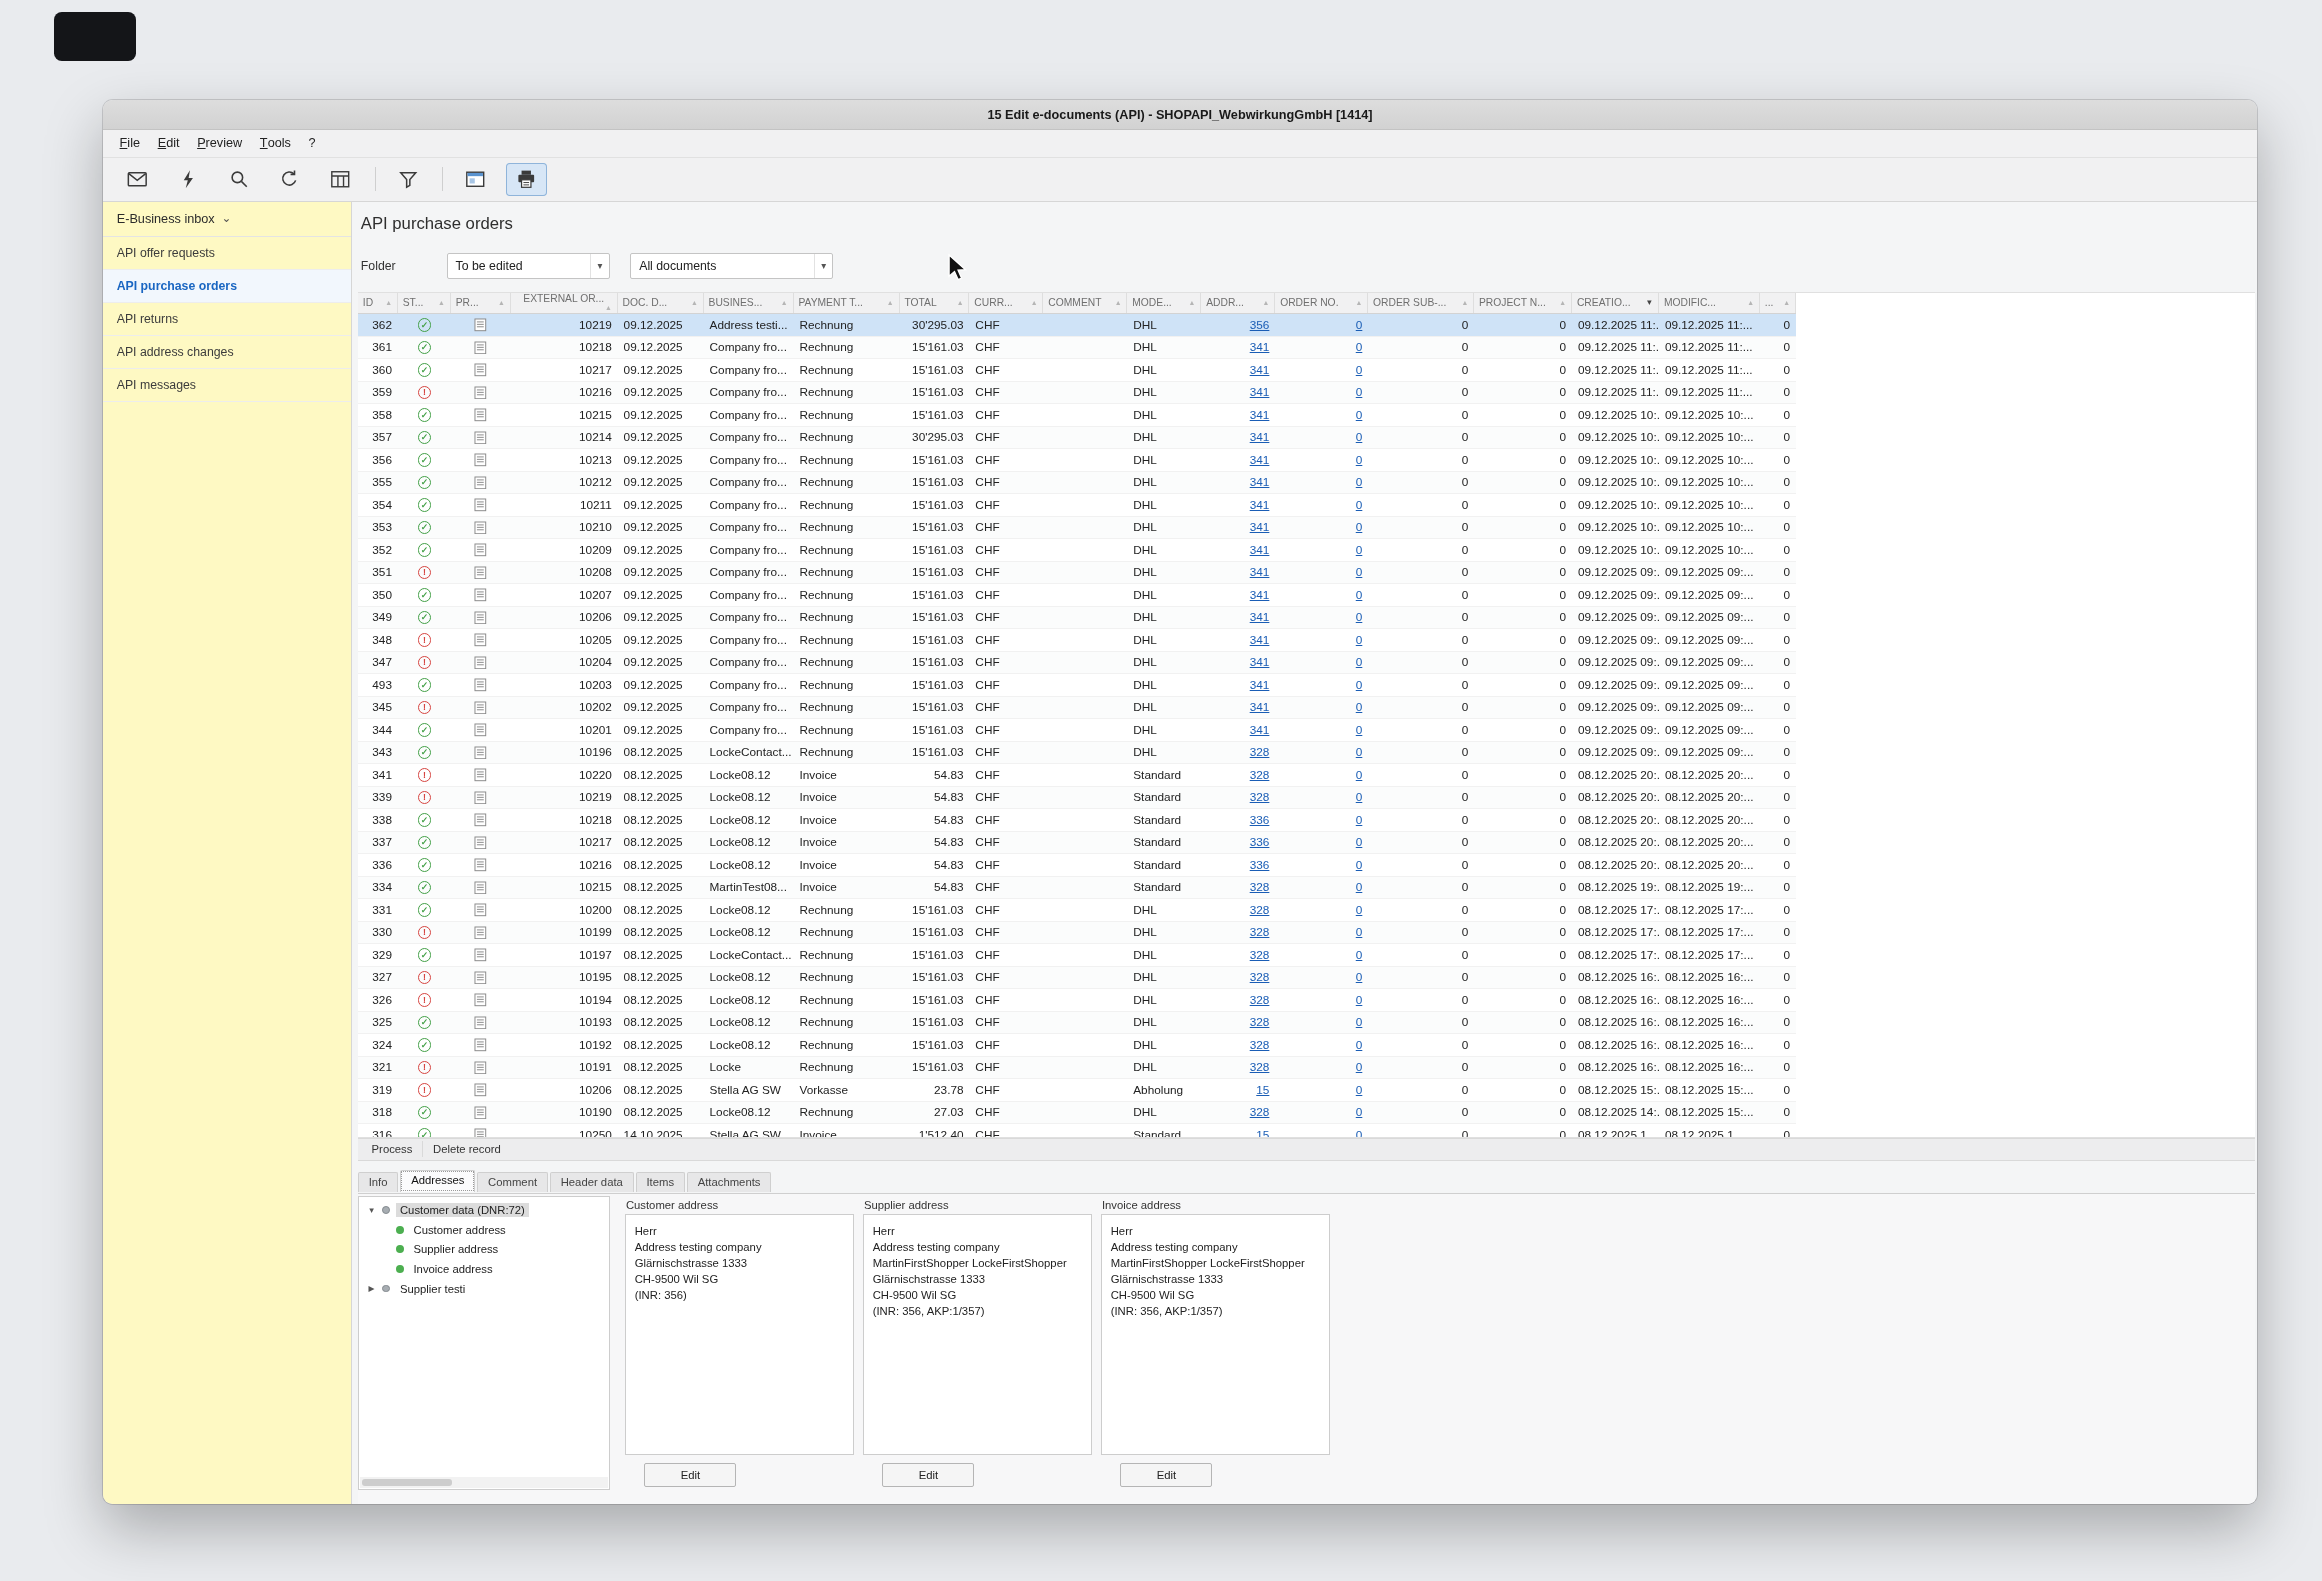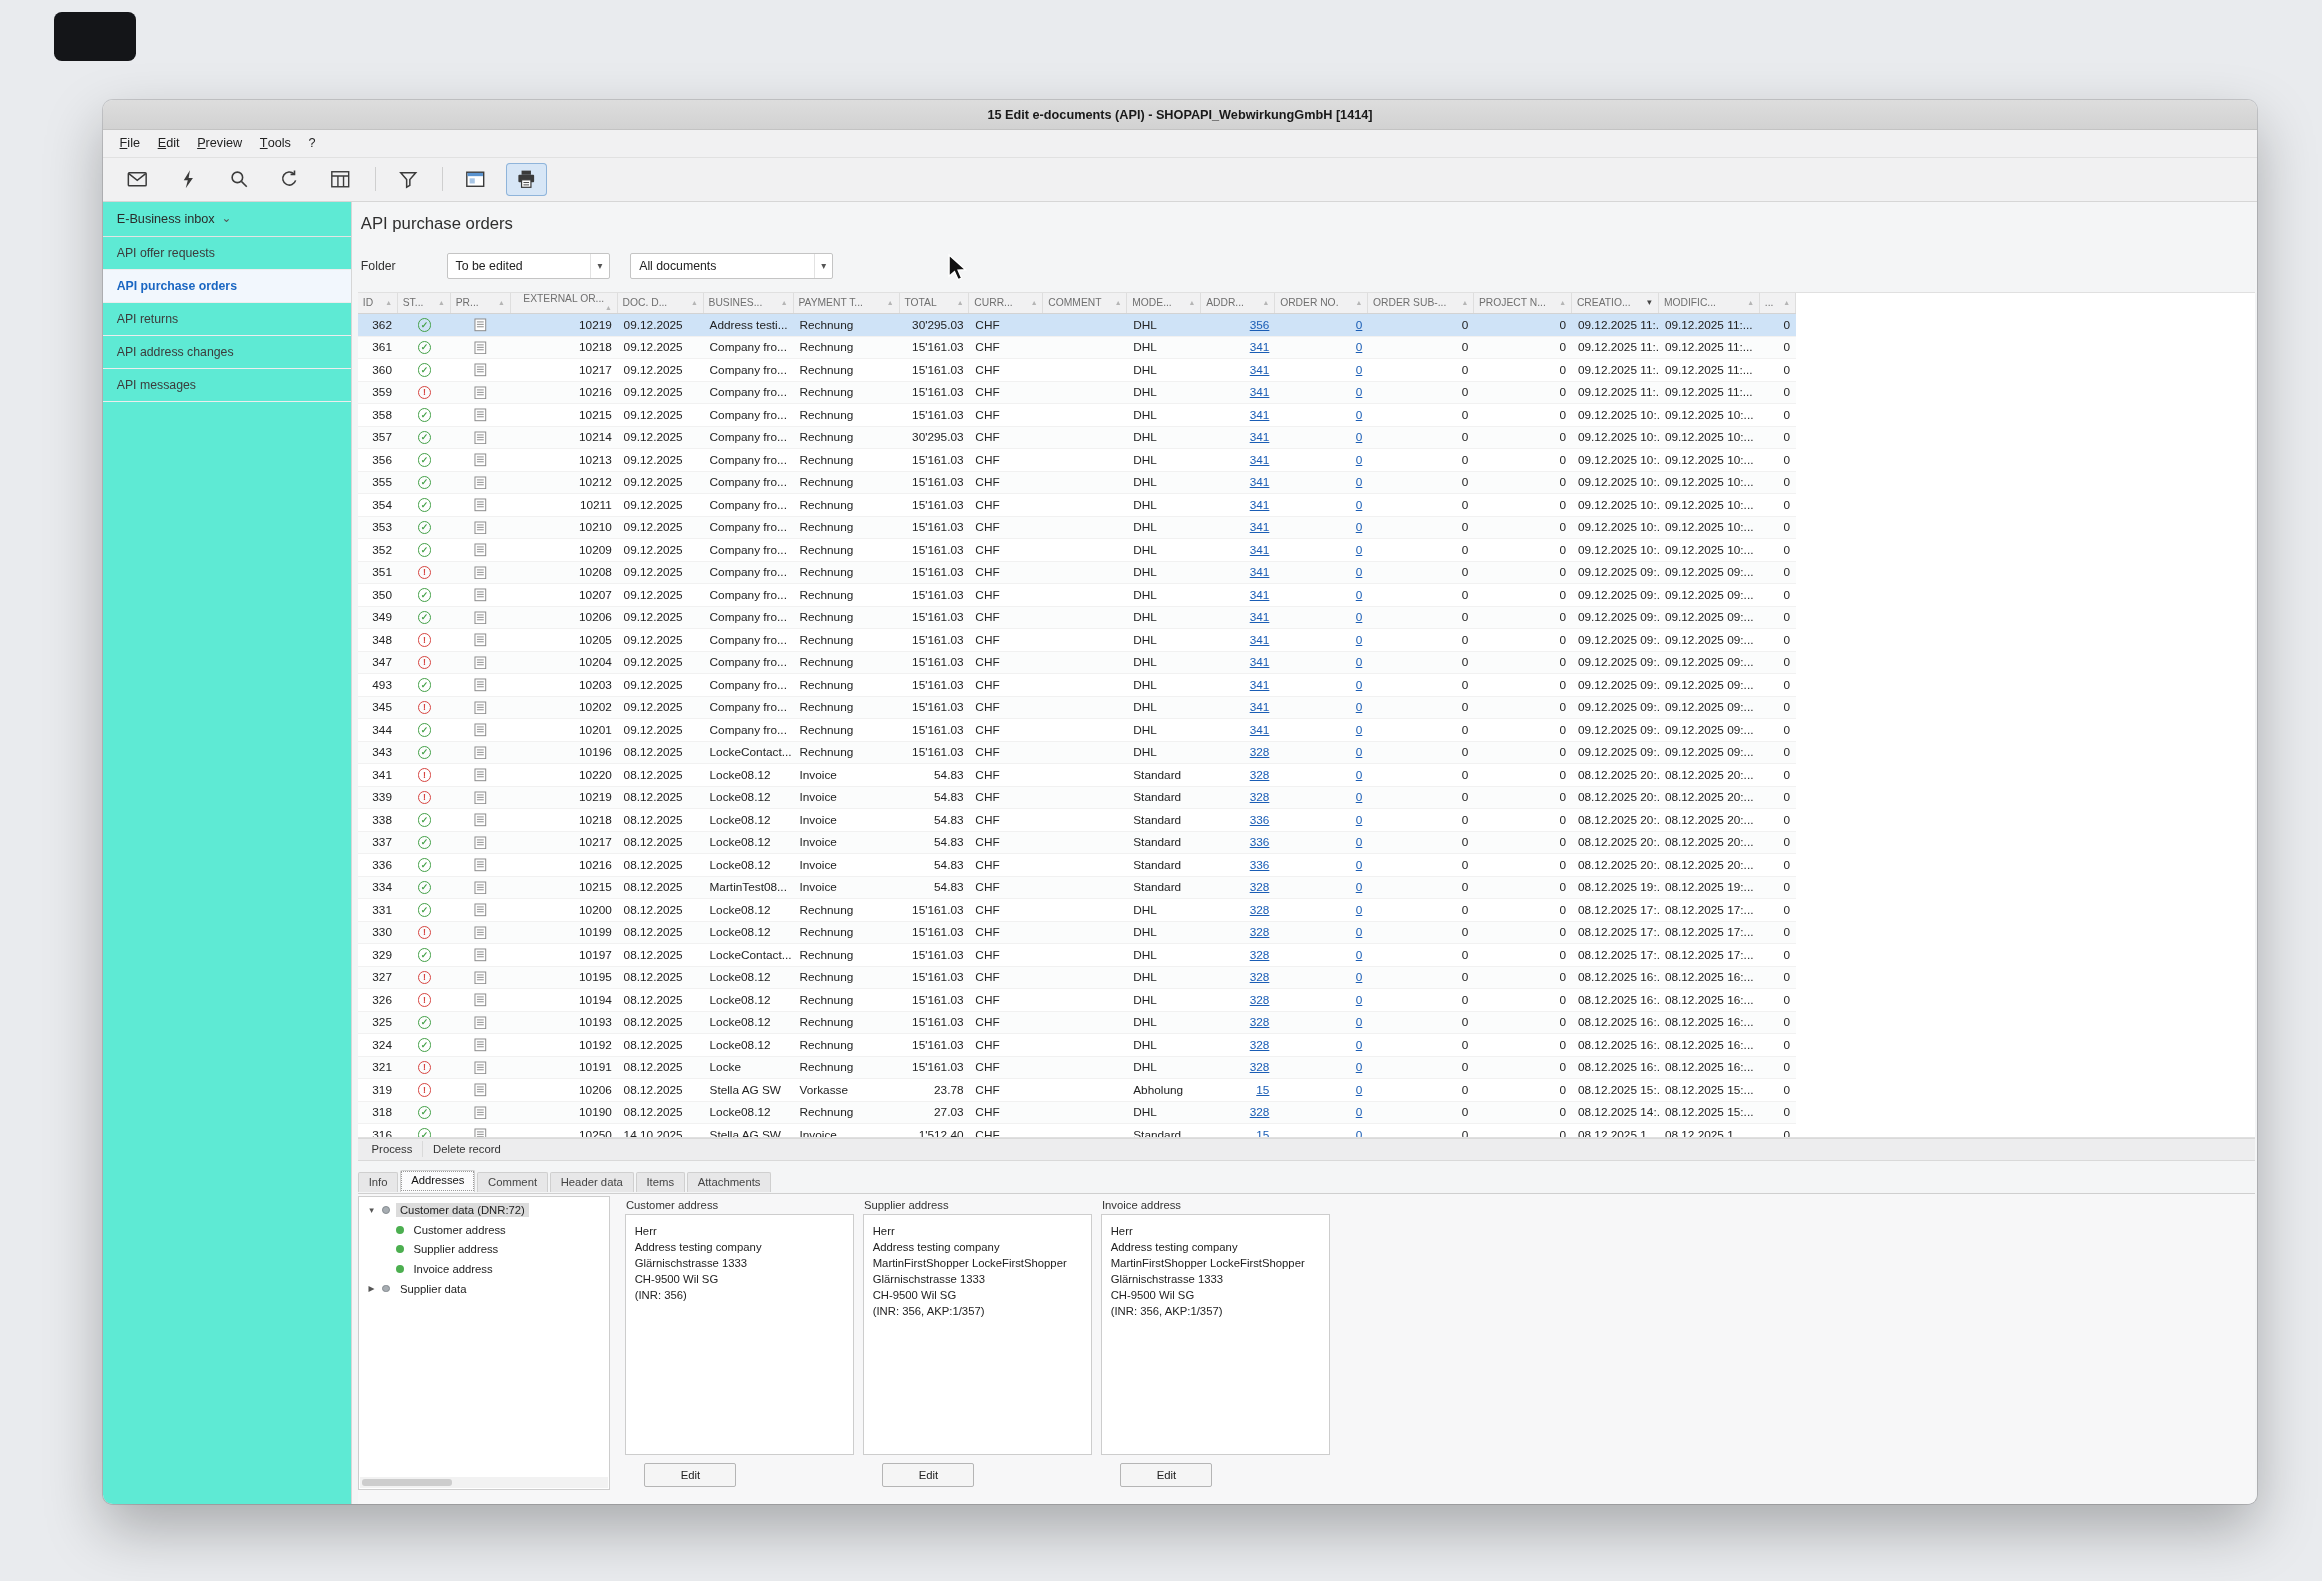"E-Business inbox" .sidebar { background: #5eead4 -> #fef9c3 }
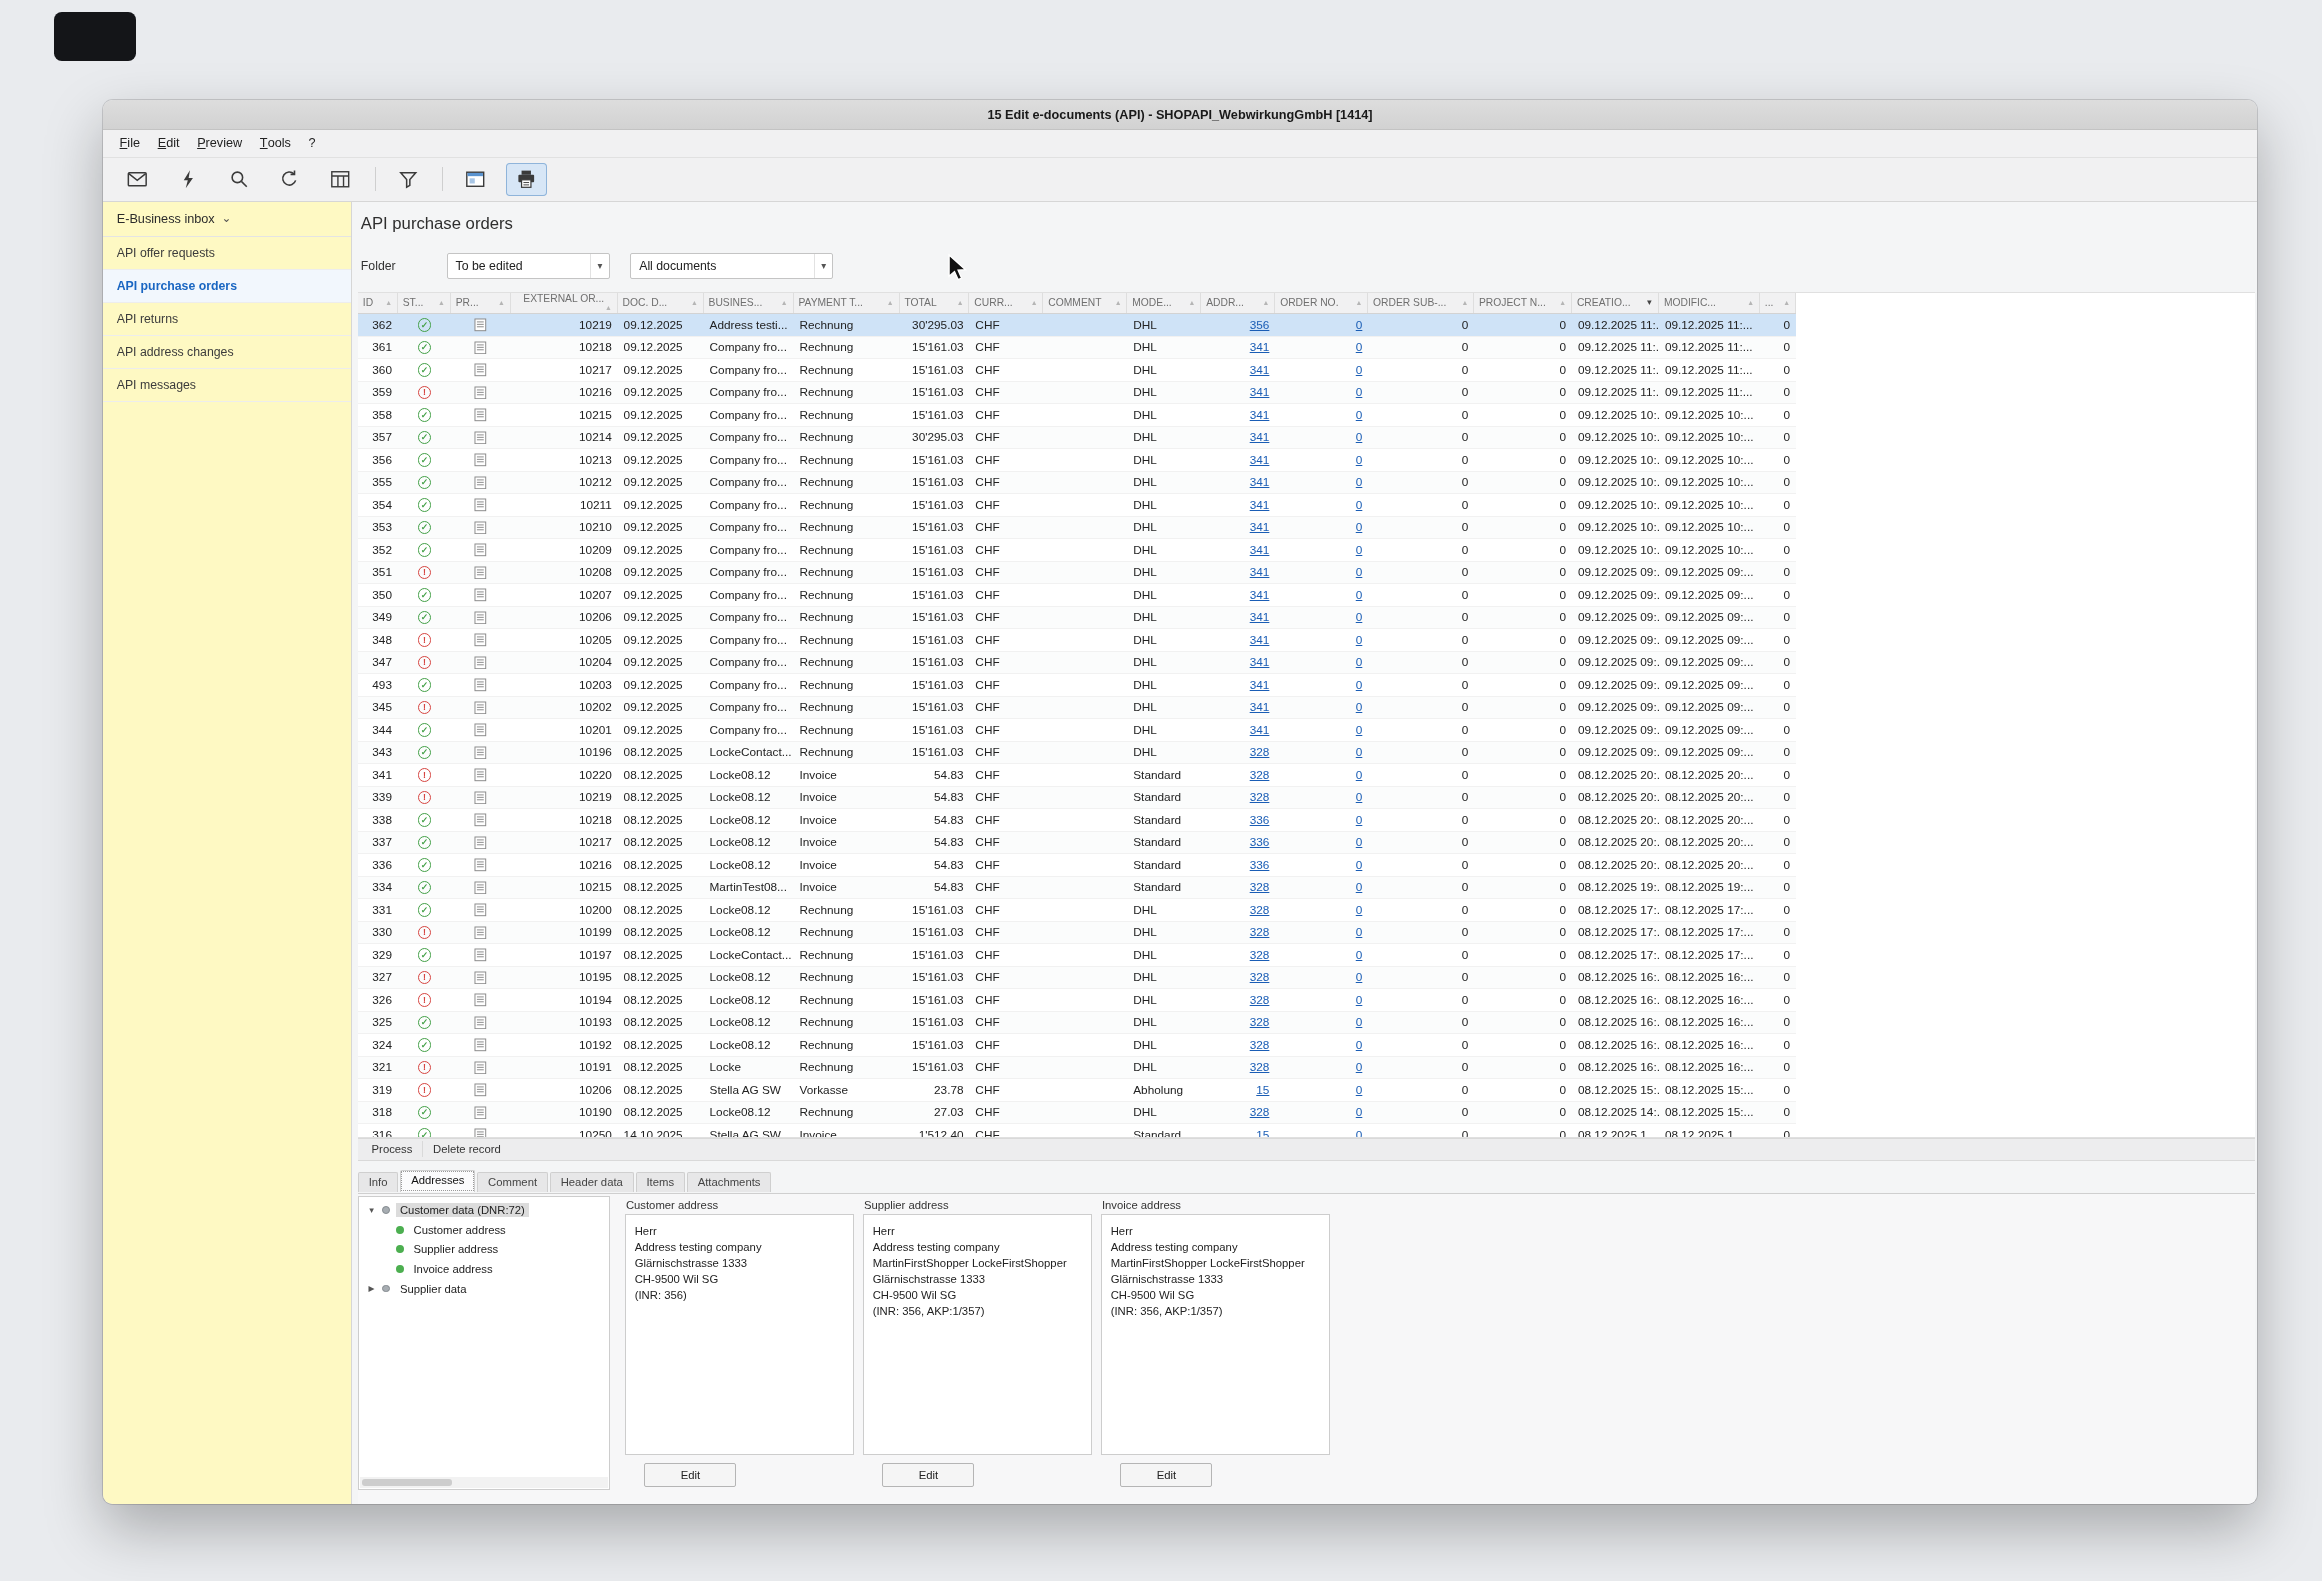"Supplier data" span.tree-label { text: data -> testi }
